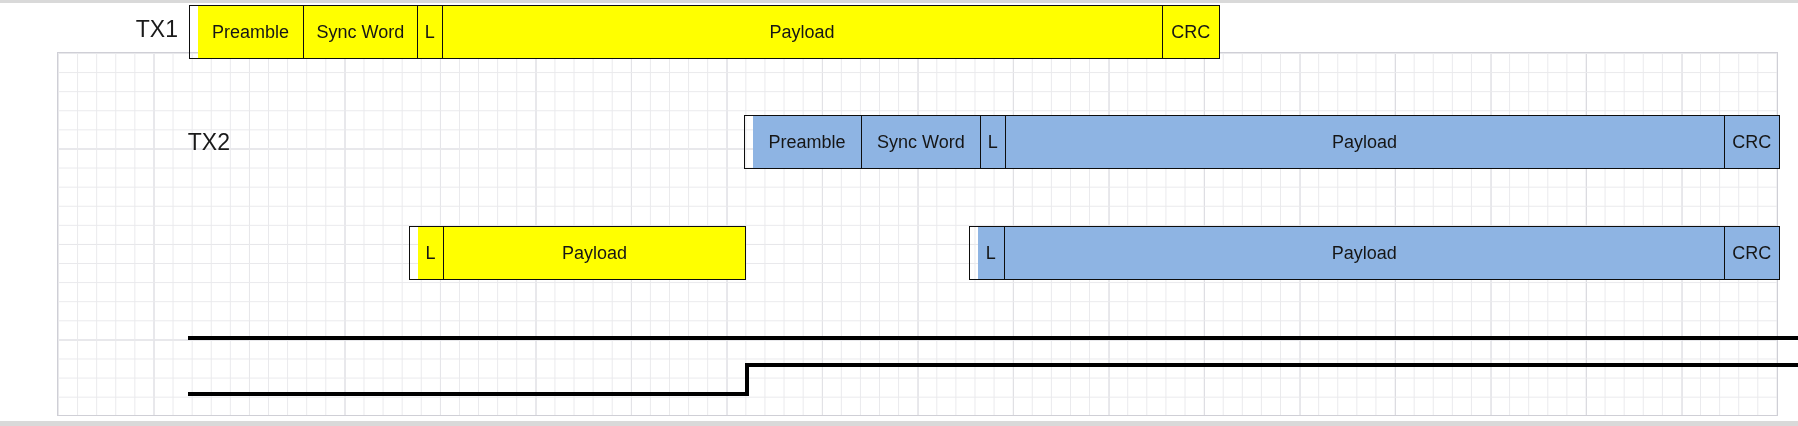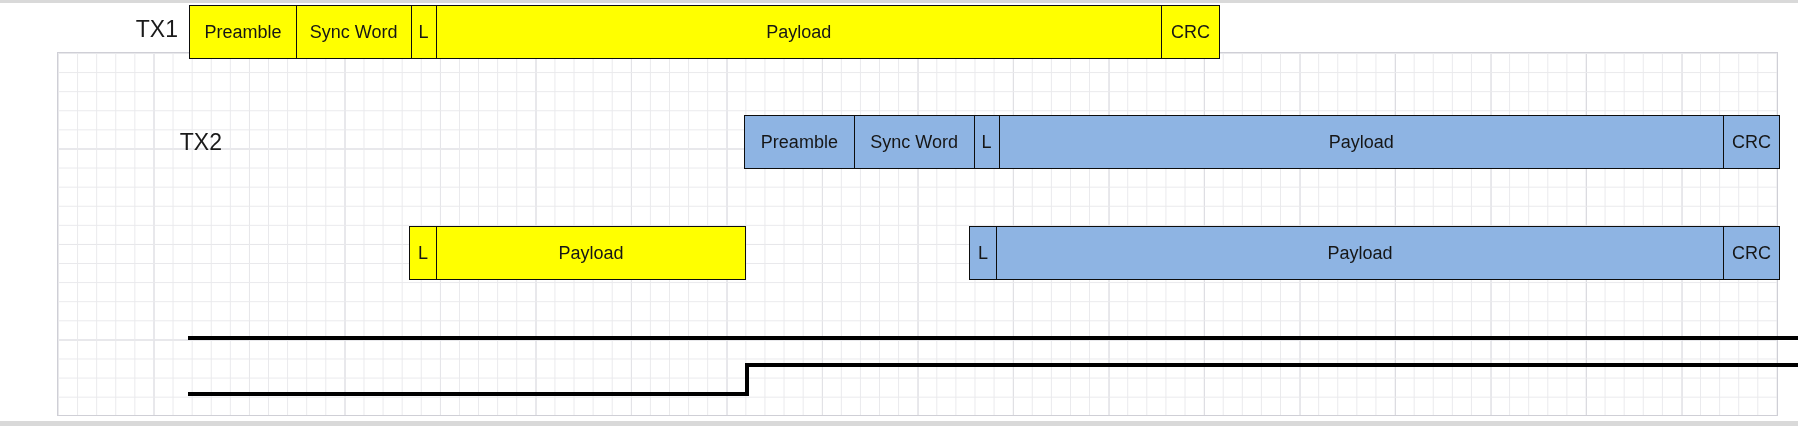"Preamble" .packet { padding-left: none -> 8px }
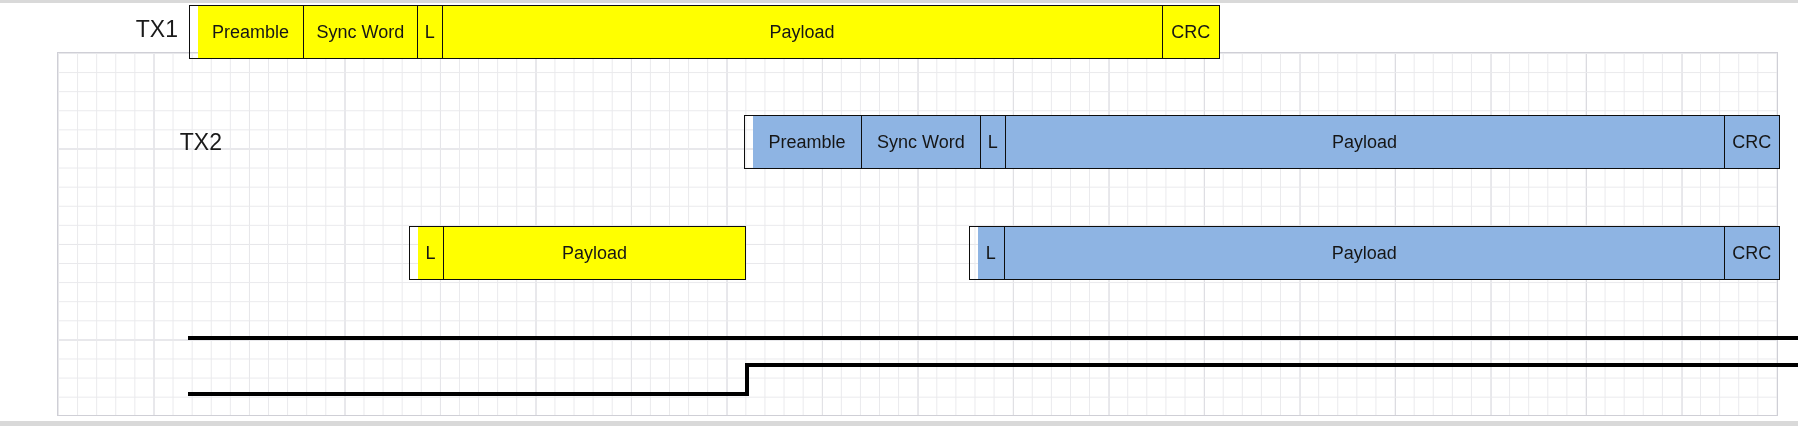"TX2" div.row-label { left: 4px -> 12px }
